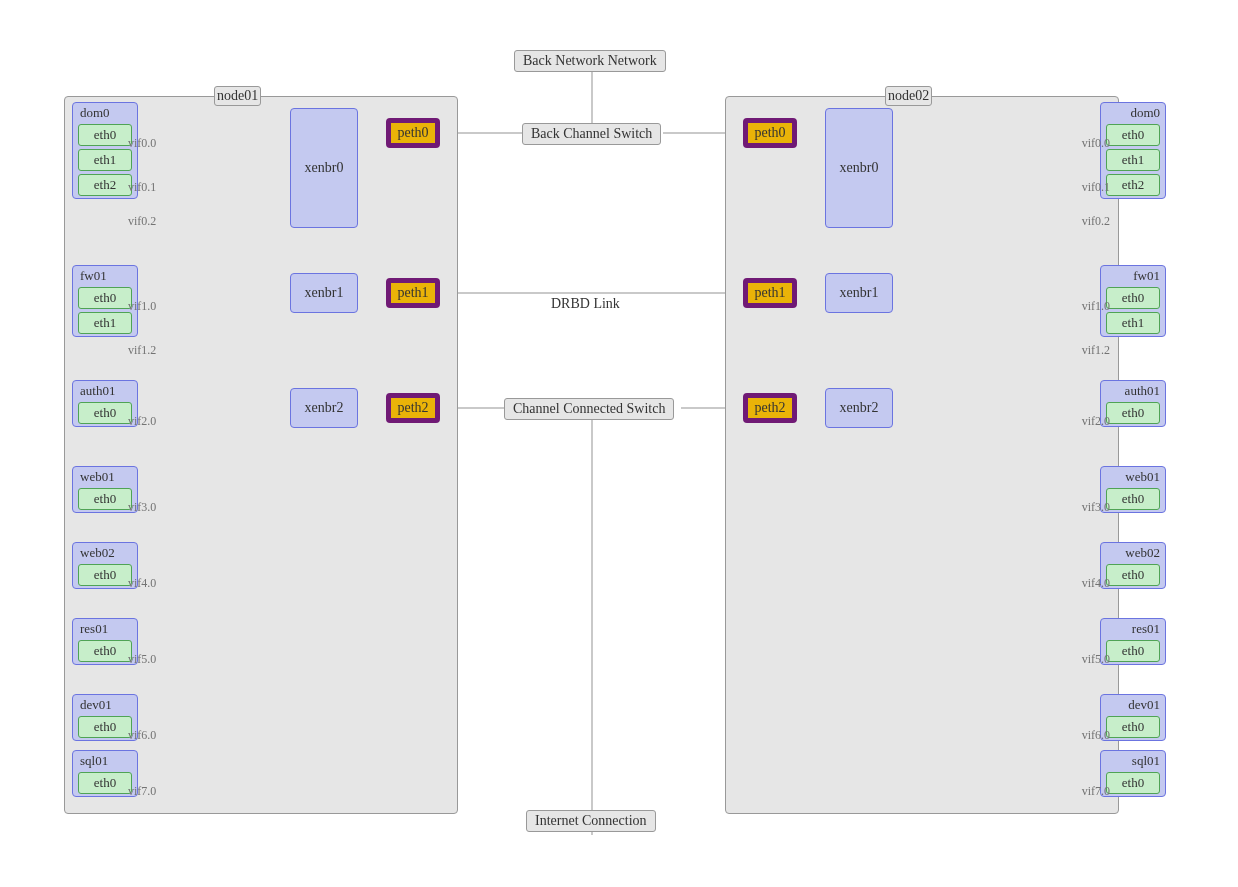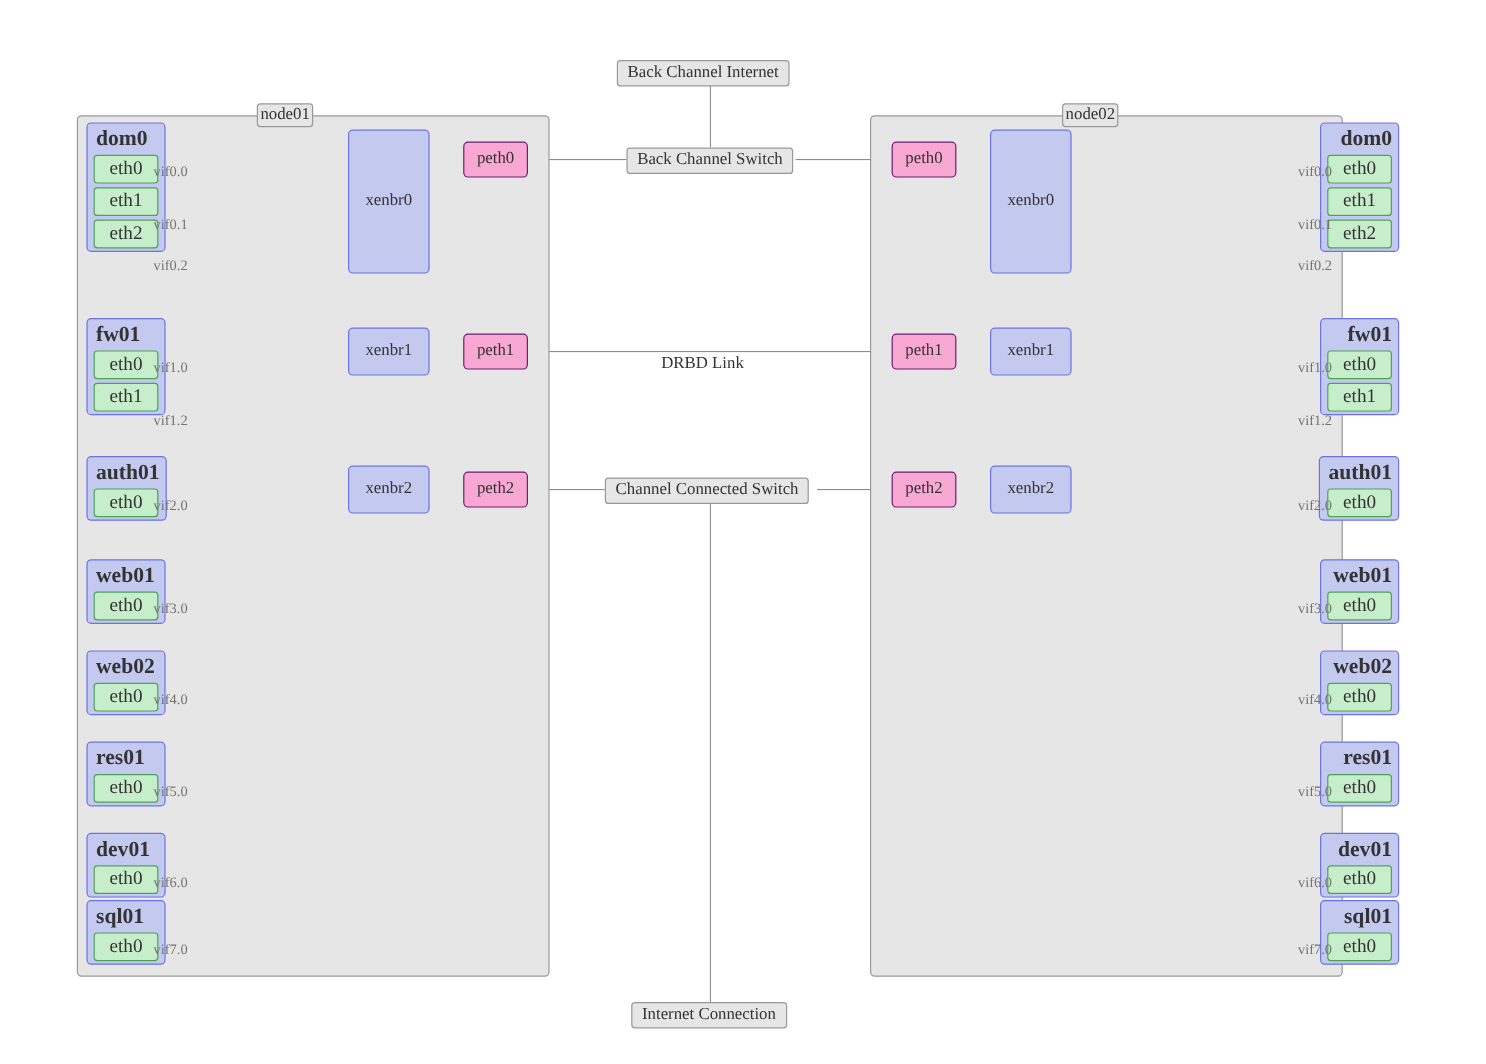"Back Channel Internet" div.abs { text: Channel Internet -> Network Network }
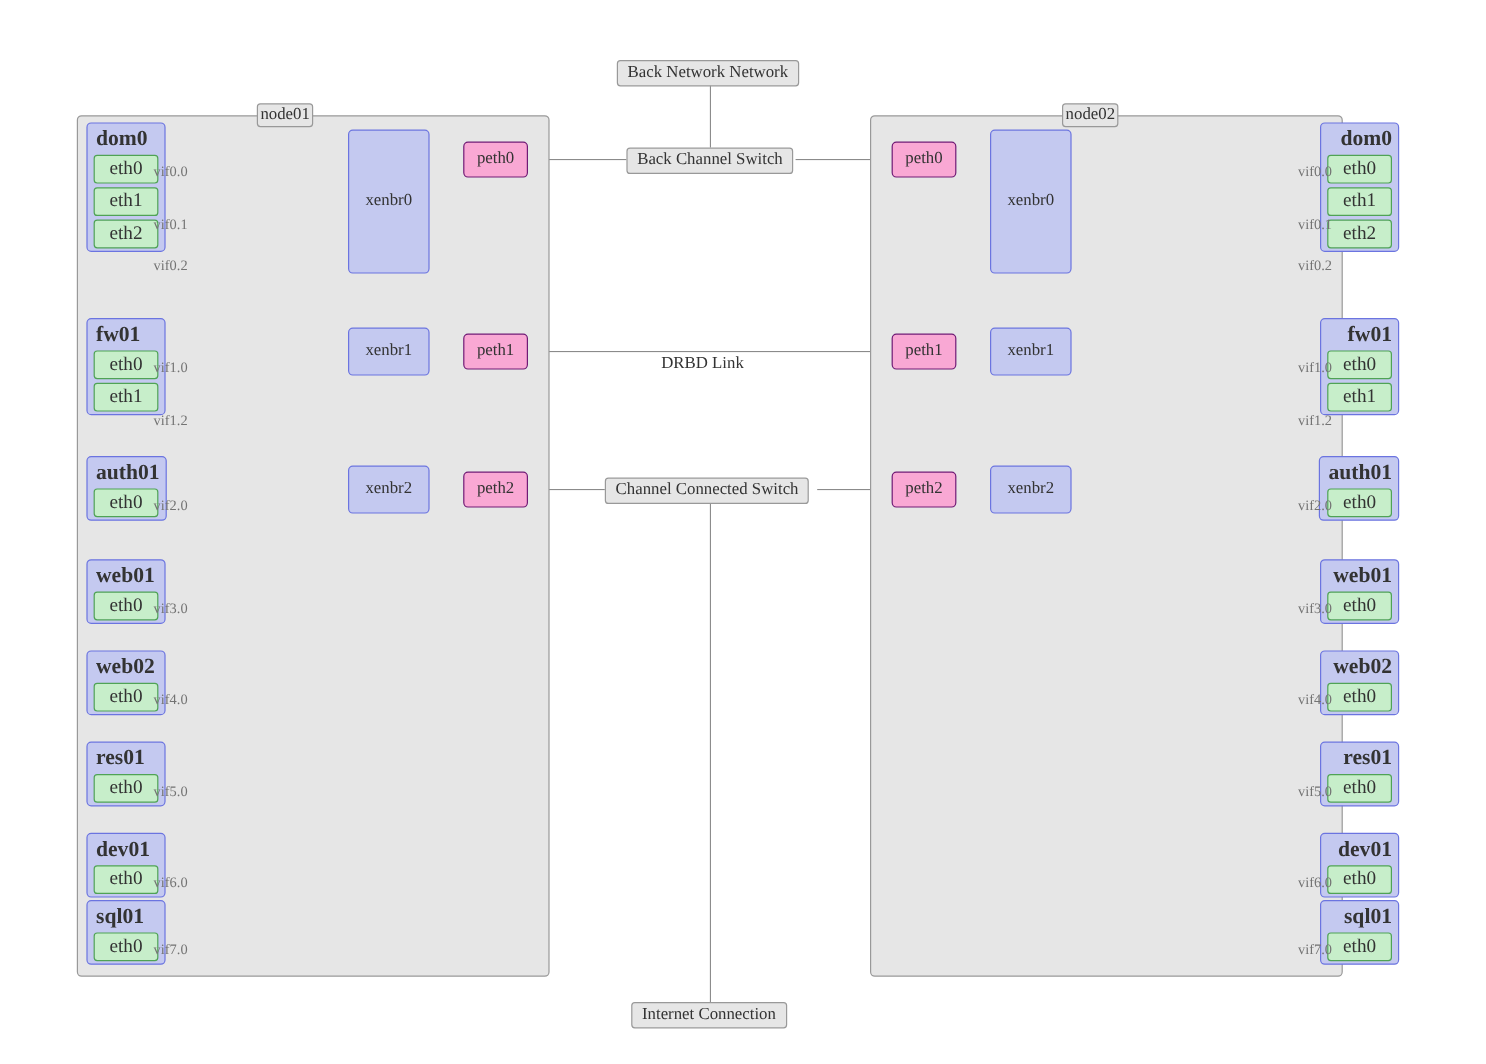"dom0" .domain-box .title { font-size: 18px -> 13px; font-weight: bold -> none }
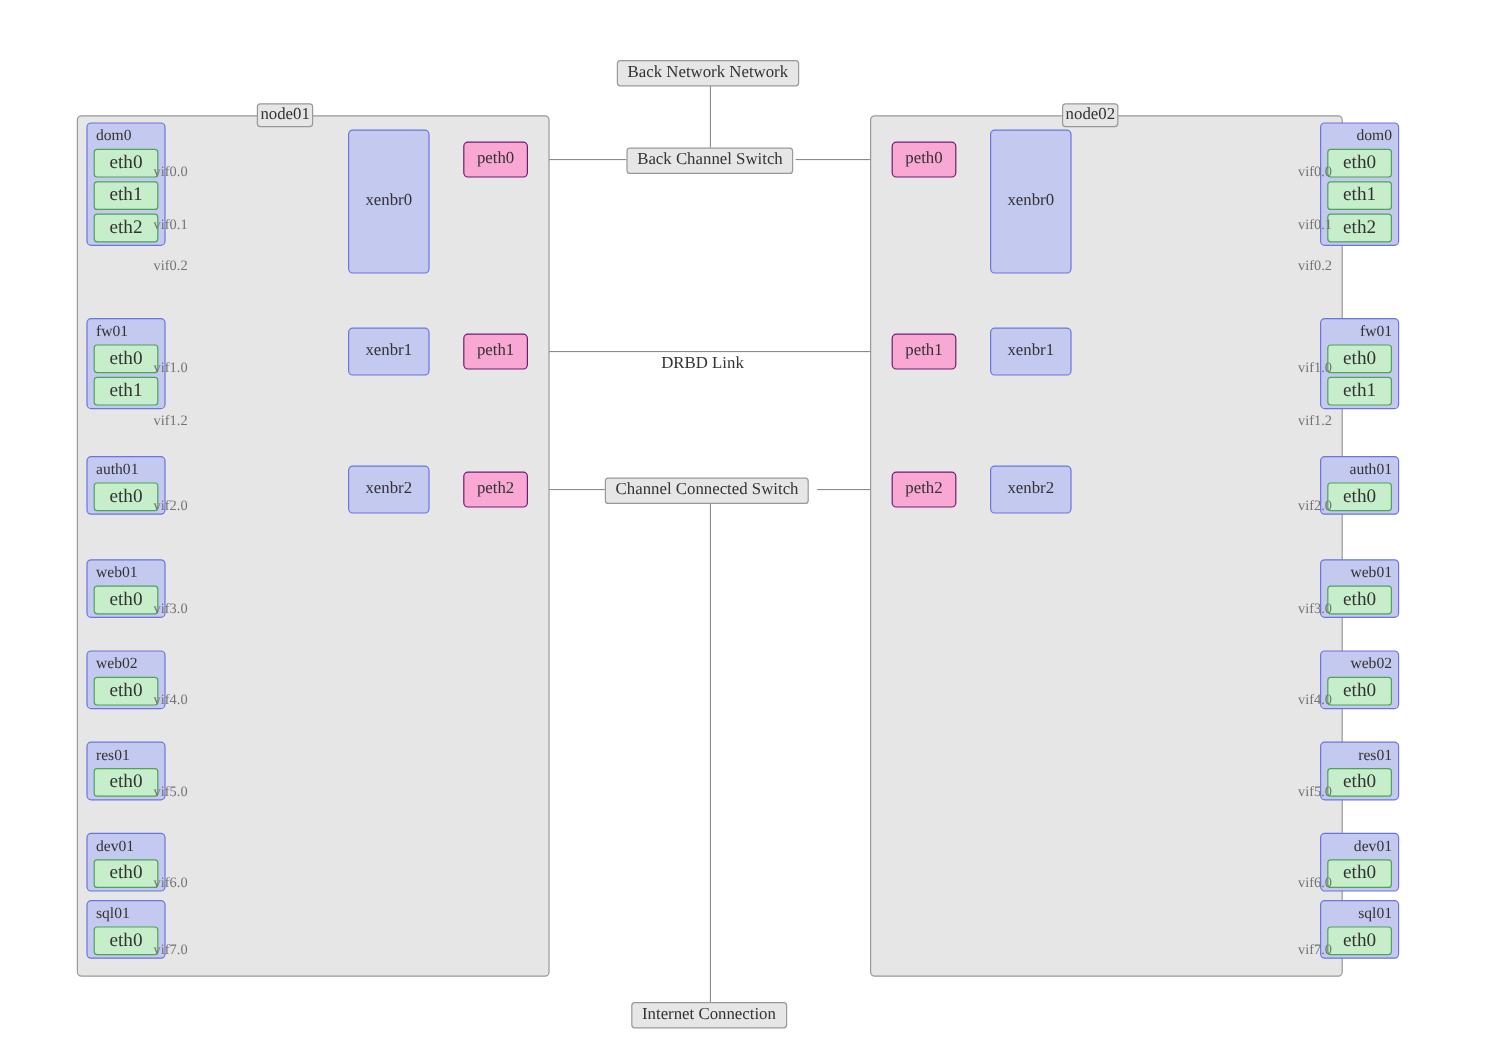"eth0" .nic { font-size: 16px -> 13px }
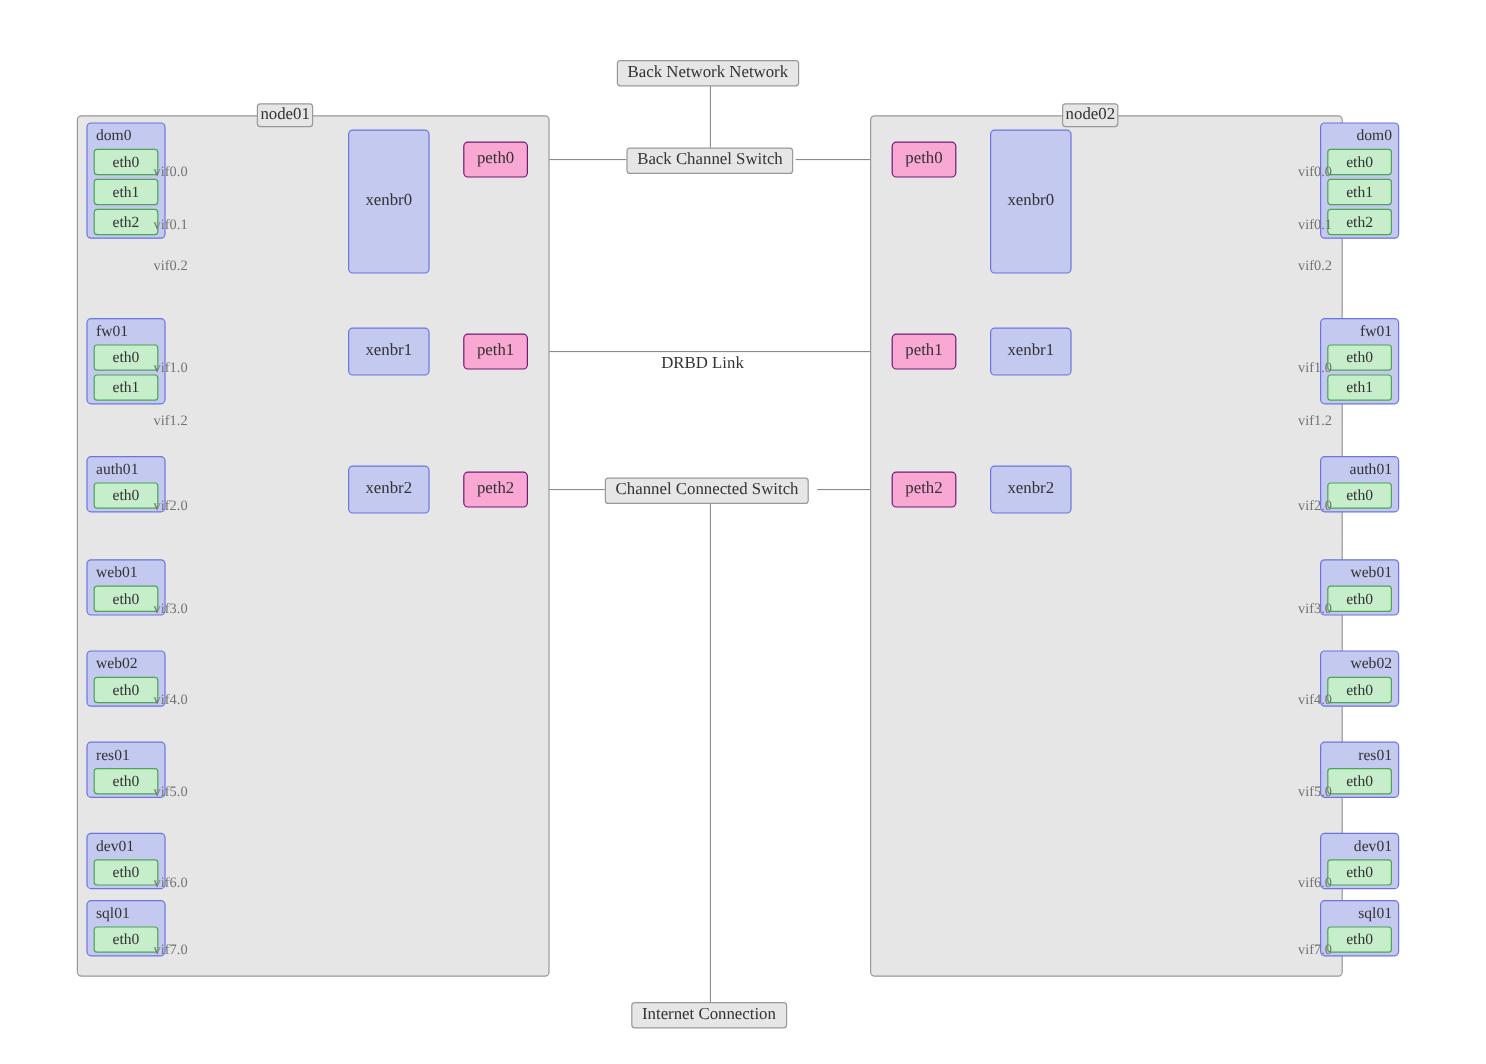"peth0" .peth { background: #f9a8d4 -> #eab308; border: 1px solid #701a75 -> 5px solid #701a75 }
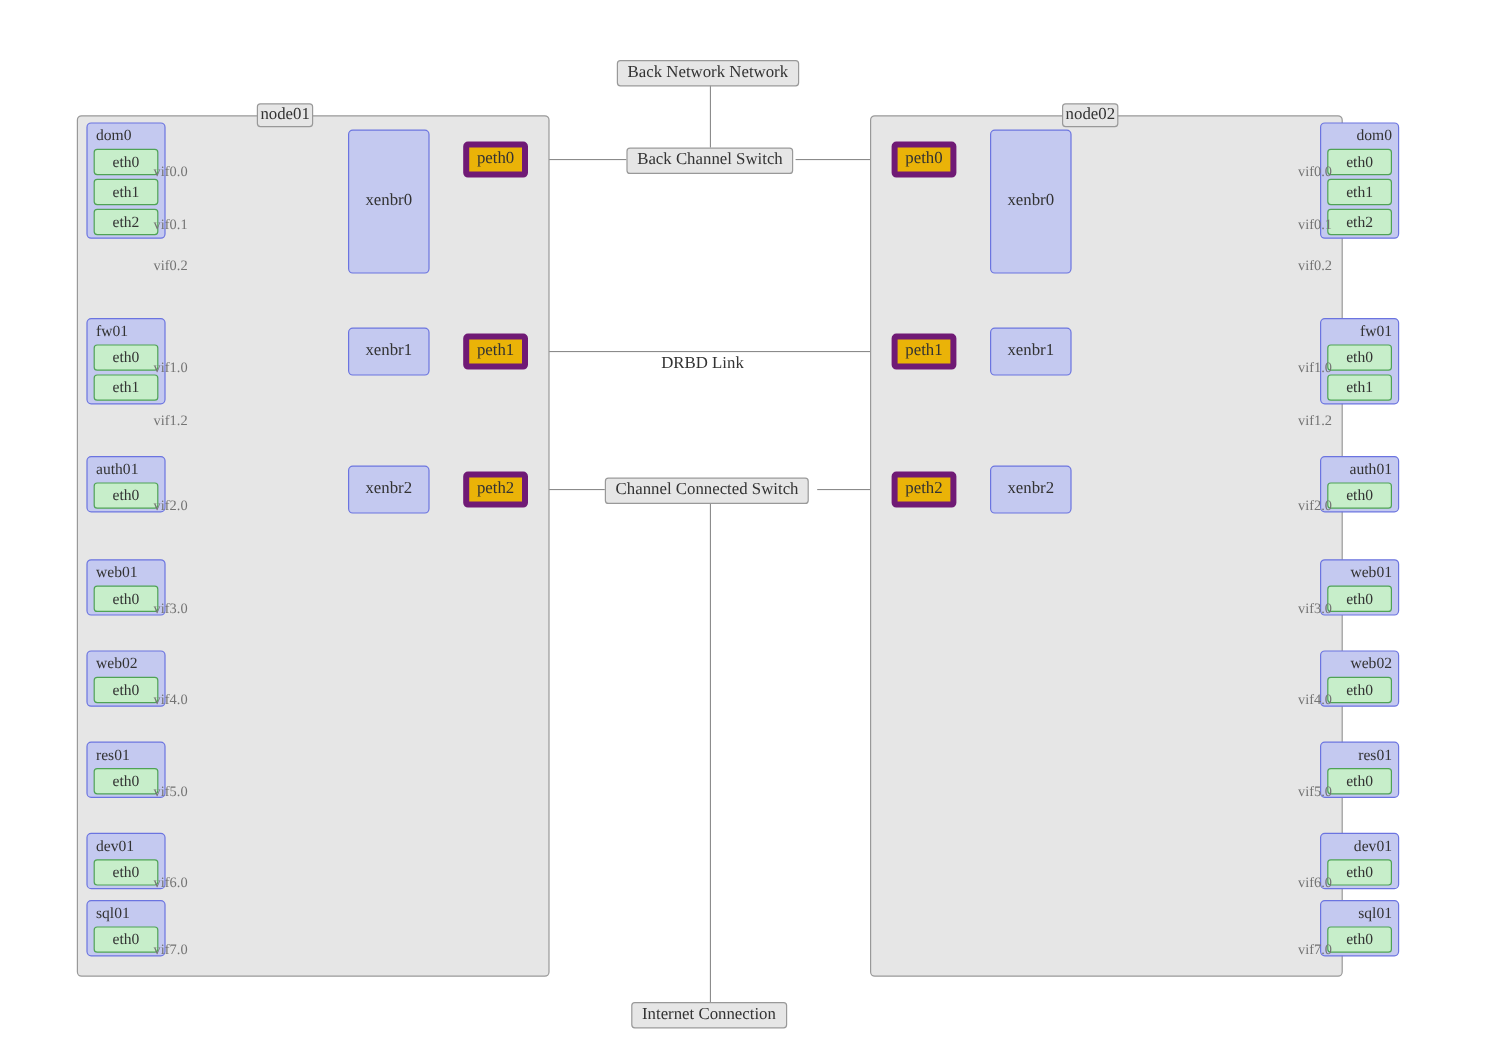"Internet Connection" div.abs { top: 835px -> 810px }
